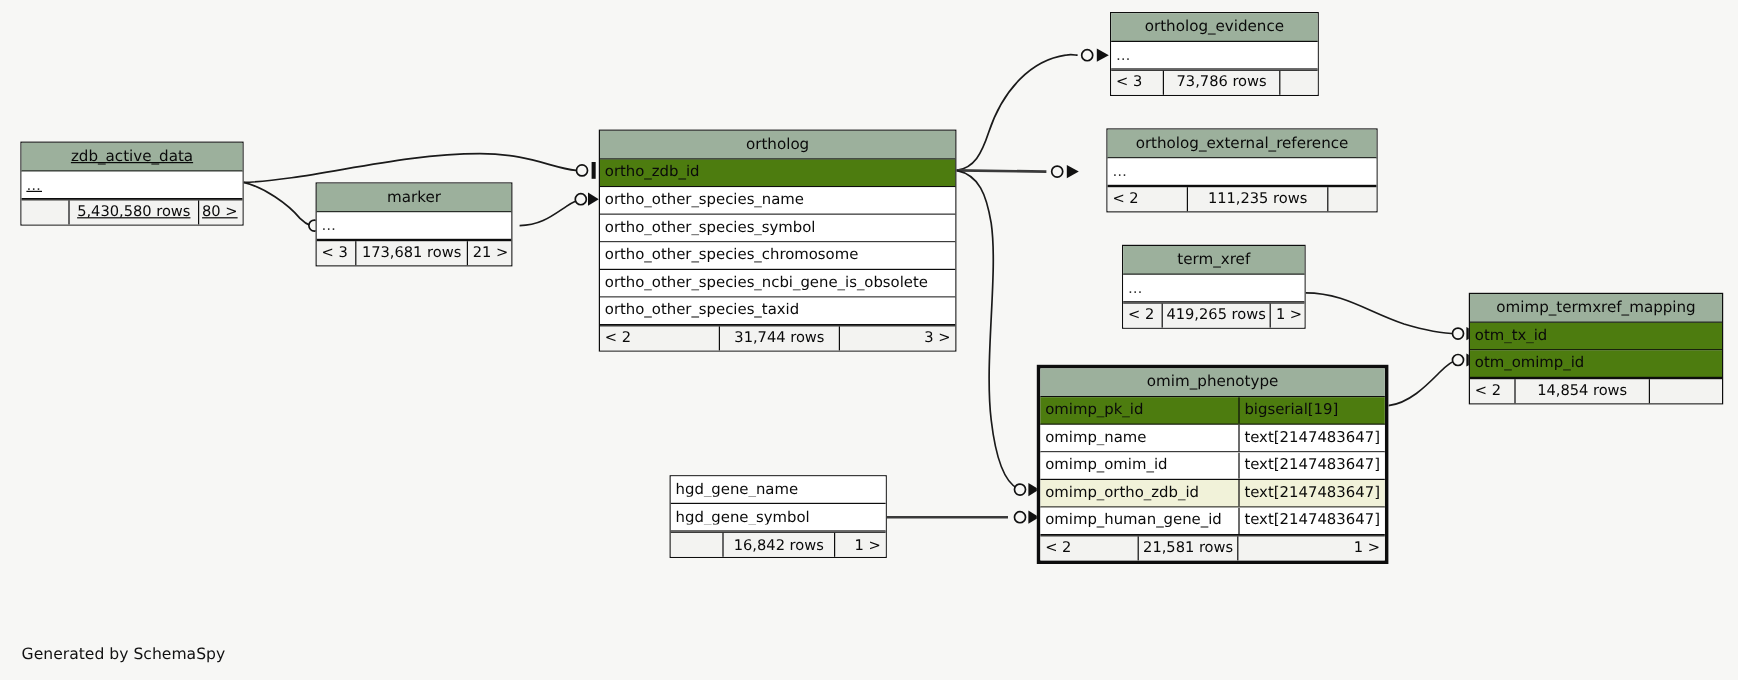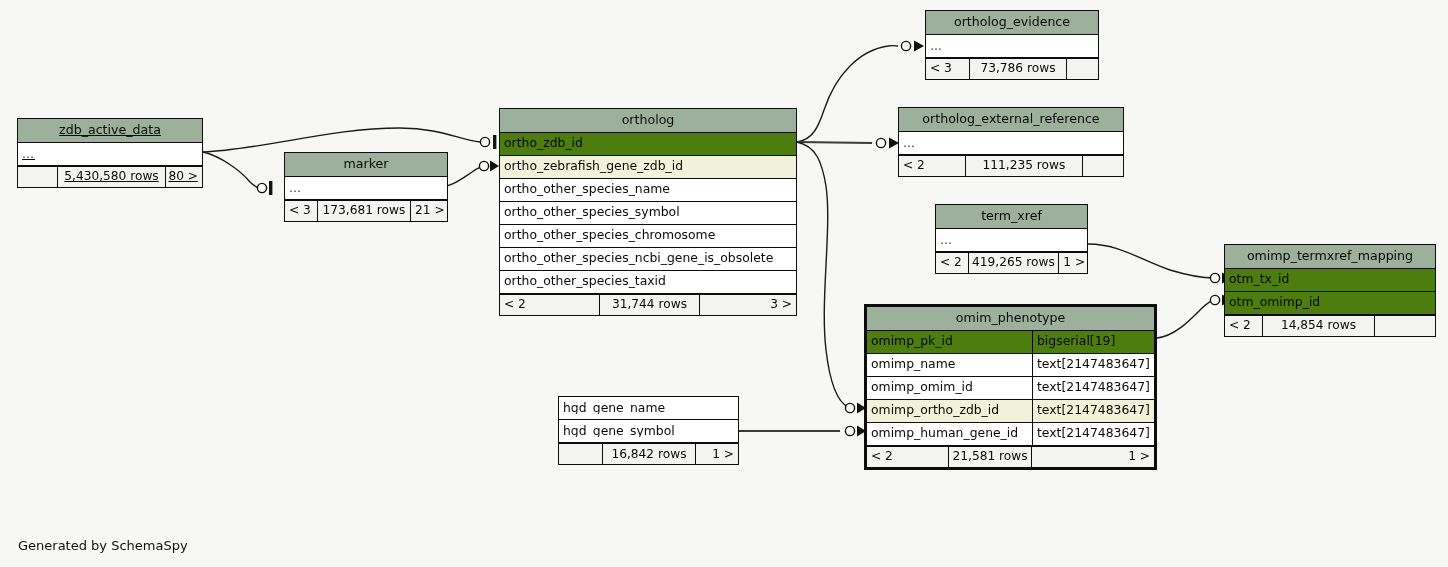"ortholog_external_reference" div.tbl { left: 898px -> 922px }
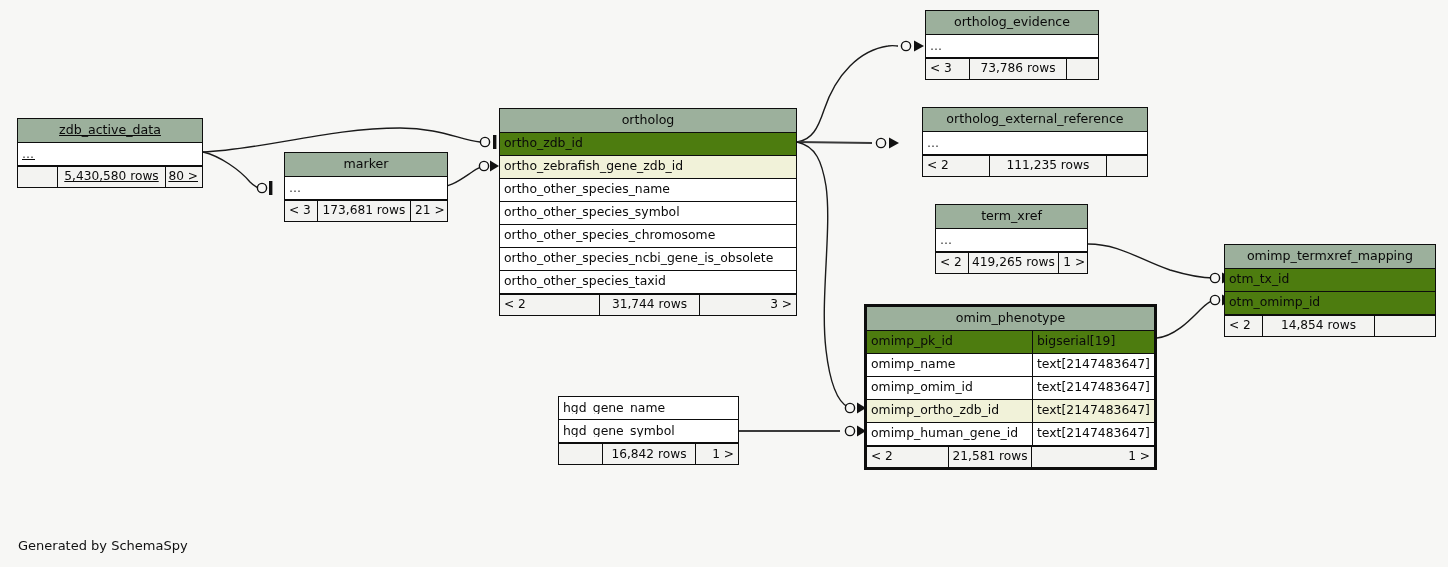"marker" div.tbl { left: 284px -> 263px }
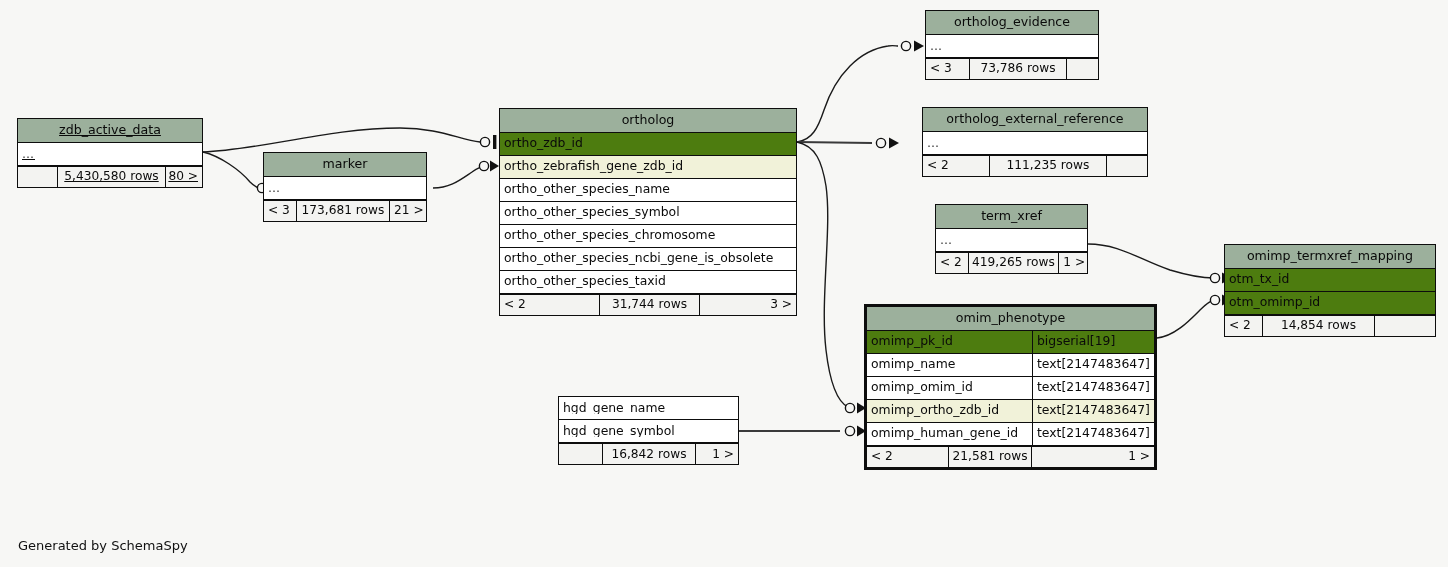"ortho_zebrafish_gene_zdb_id" div.col { html: <div> <span>ortho_zebrafish_gene_zdb_id</span> </div> -> none }
